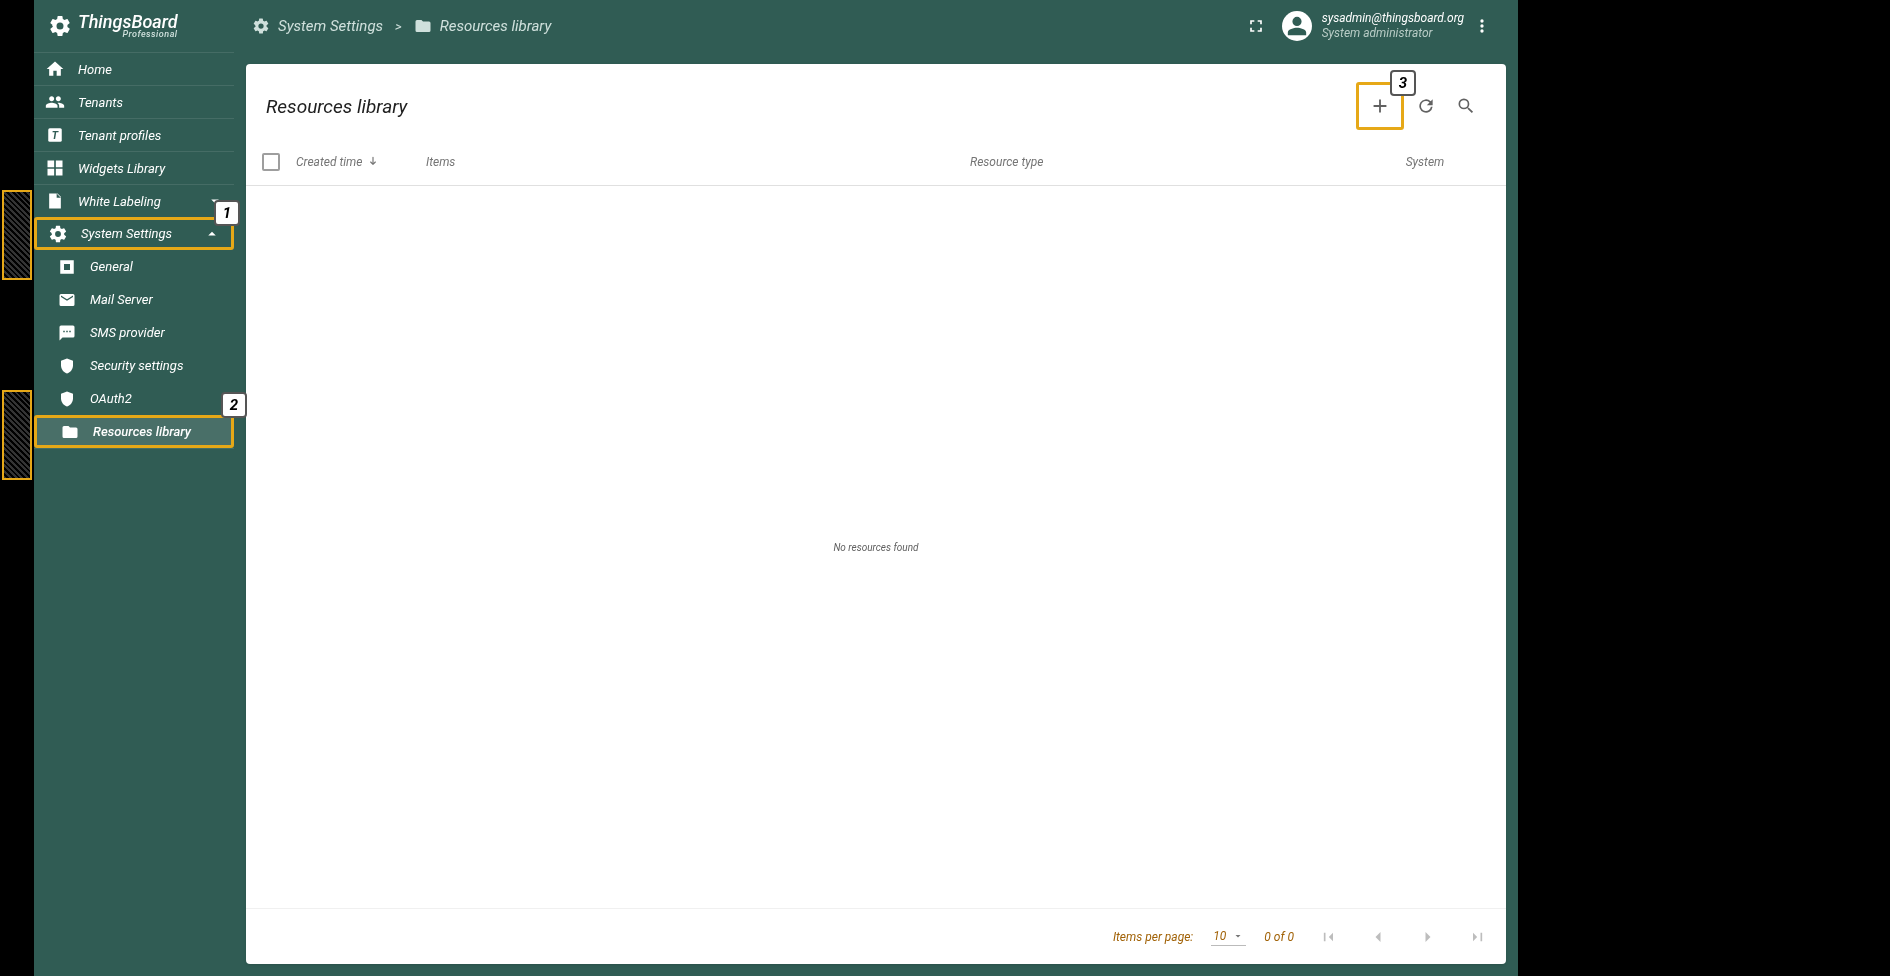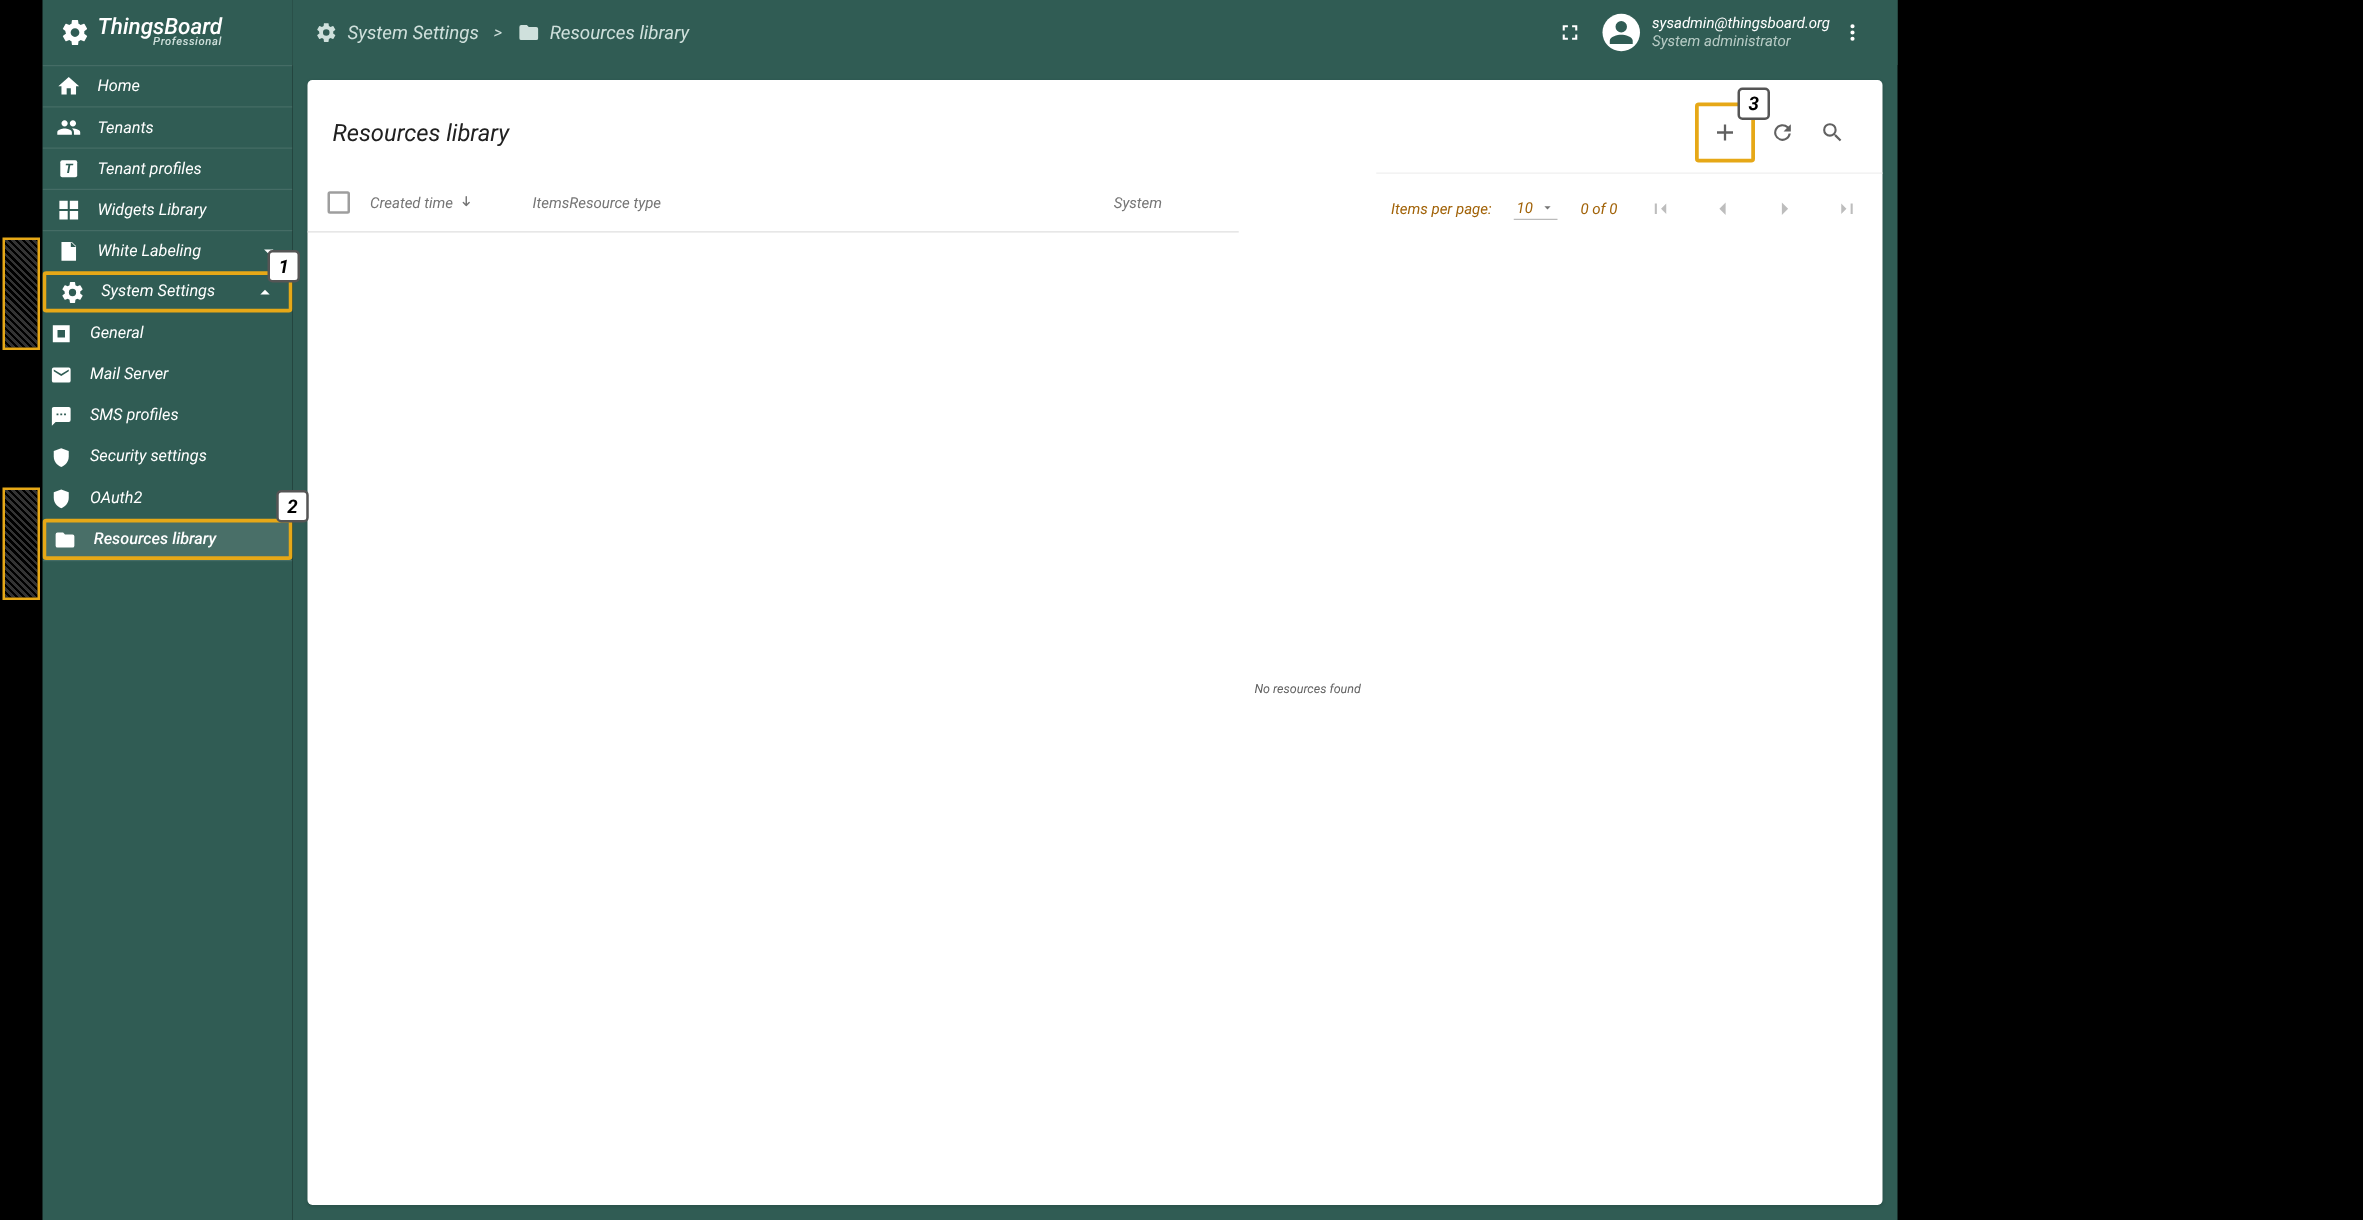"Created time" .tbl { flex-direction: row -> column }
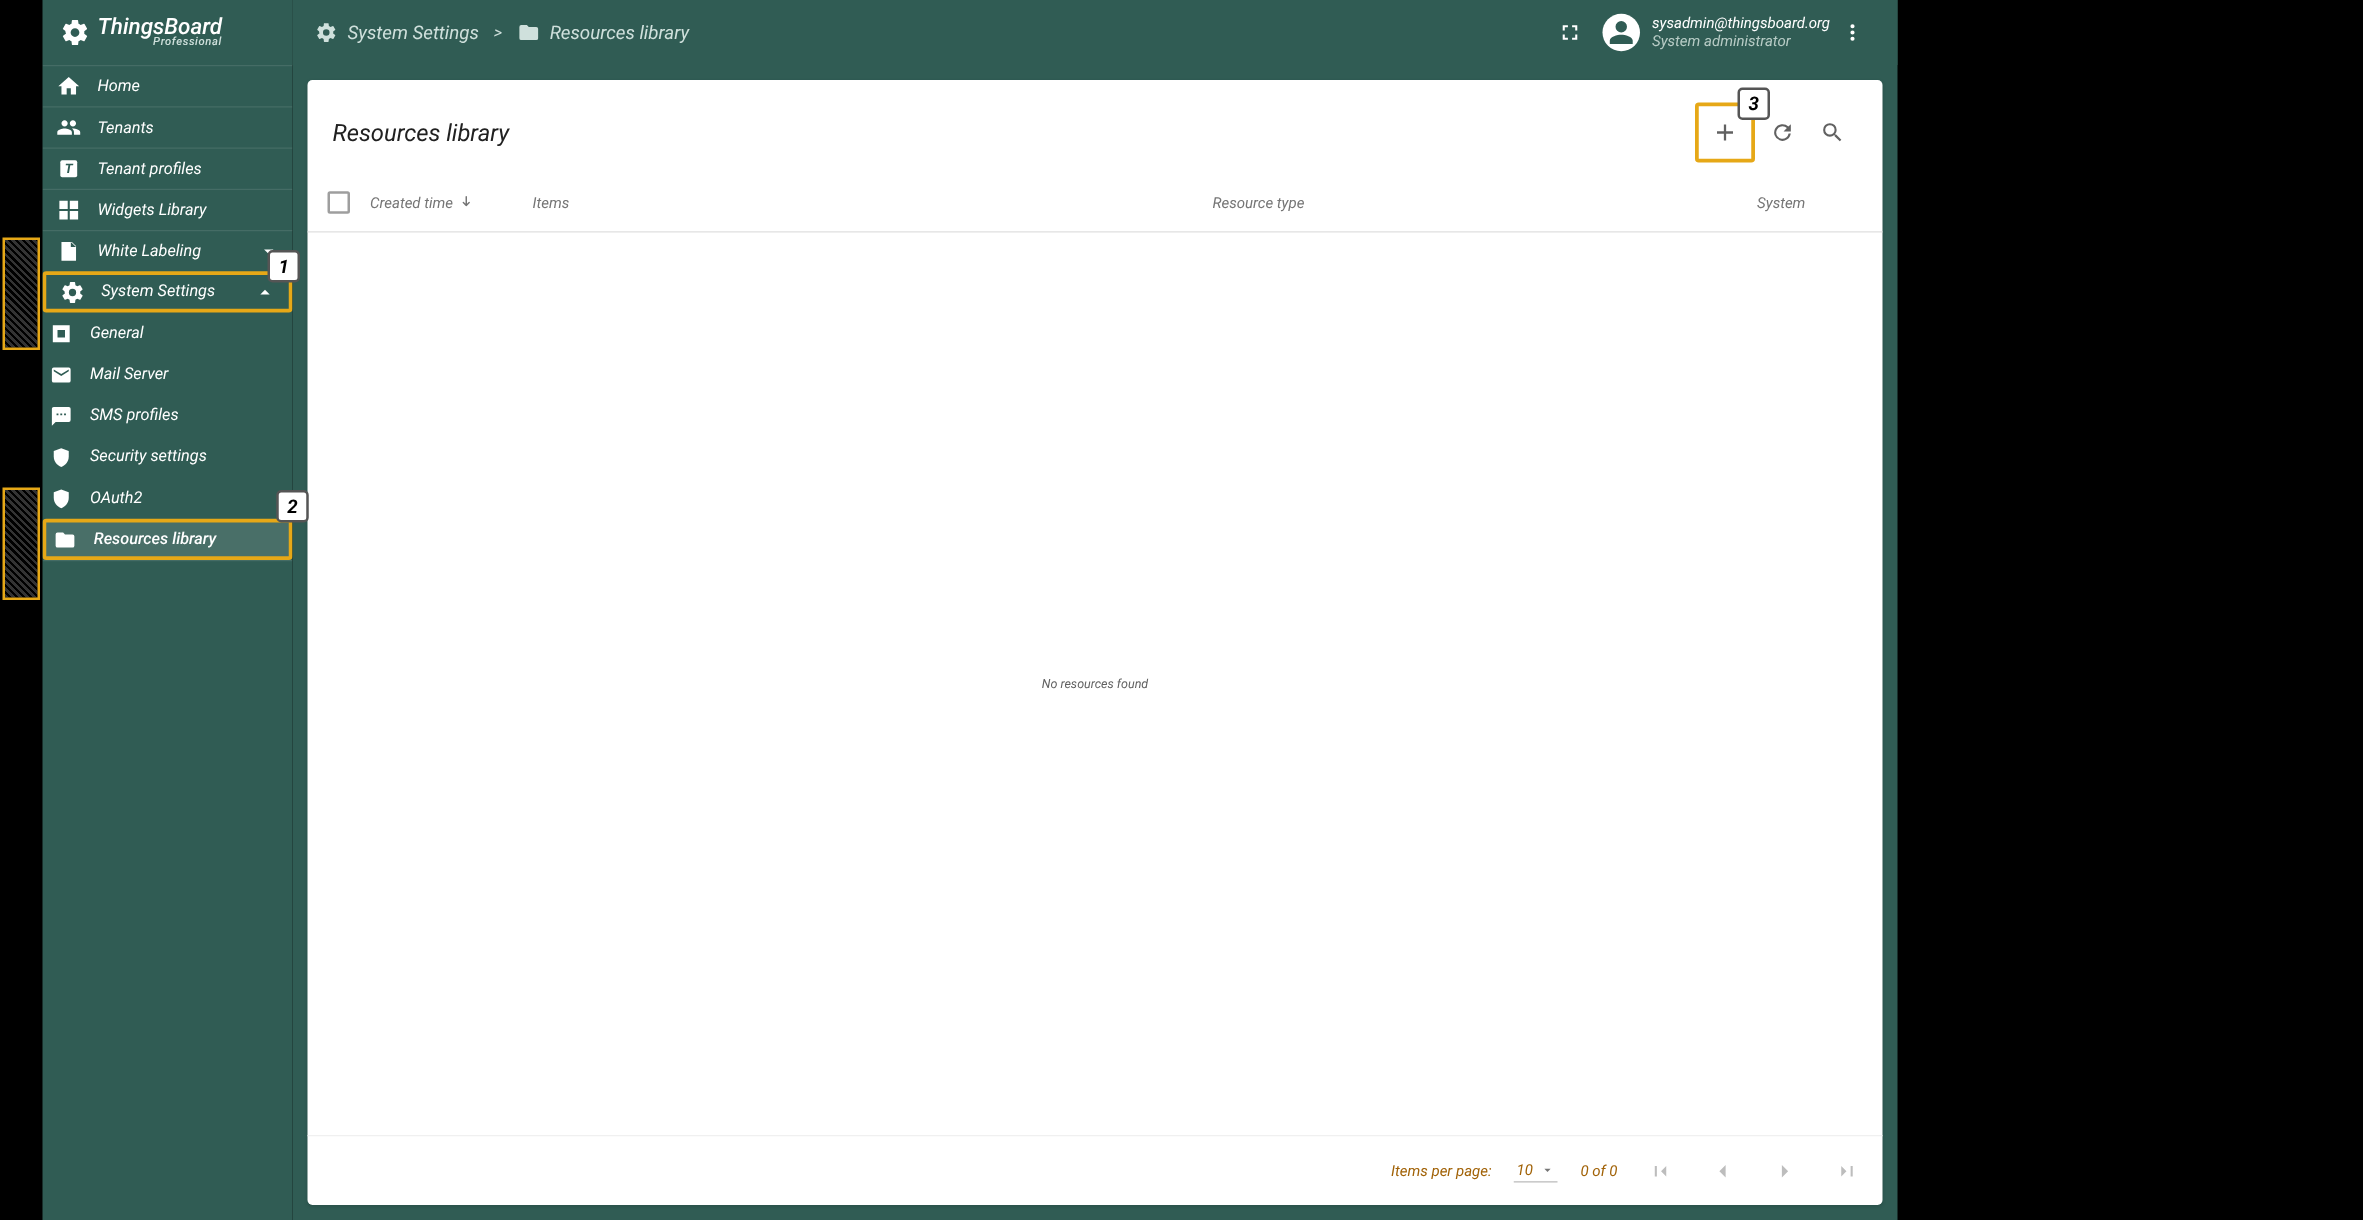"General" .nav-item.sub { padding-left: 4px -> 22px }
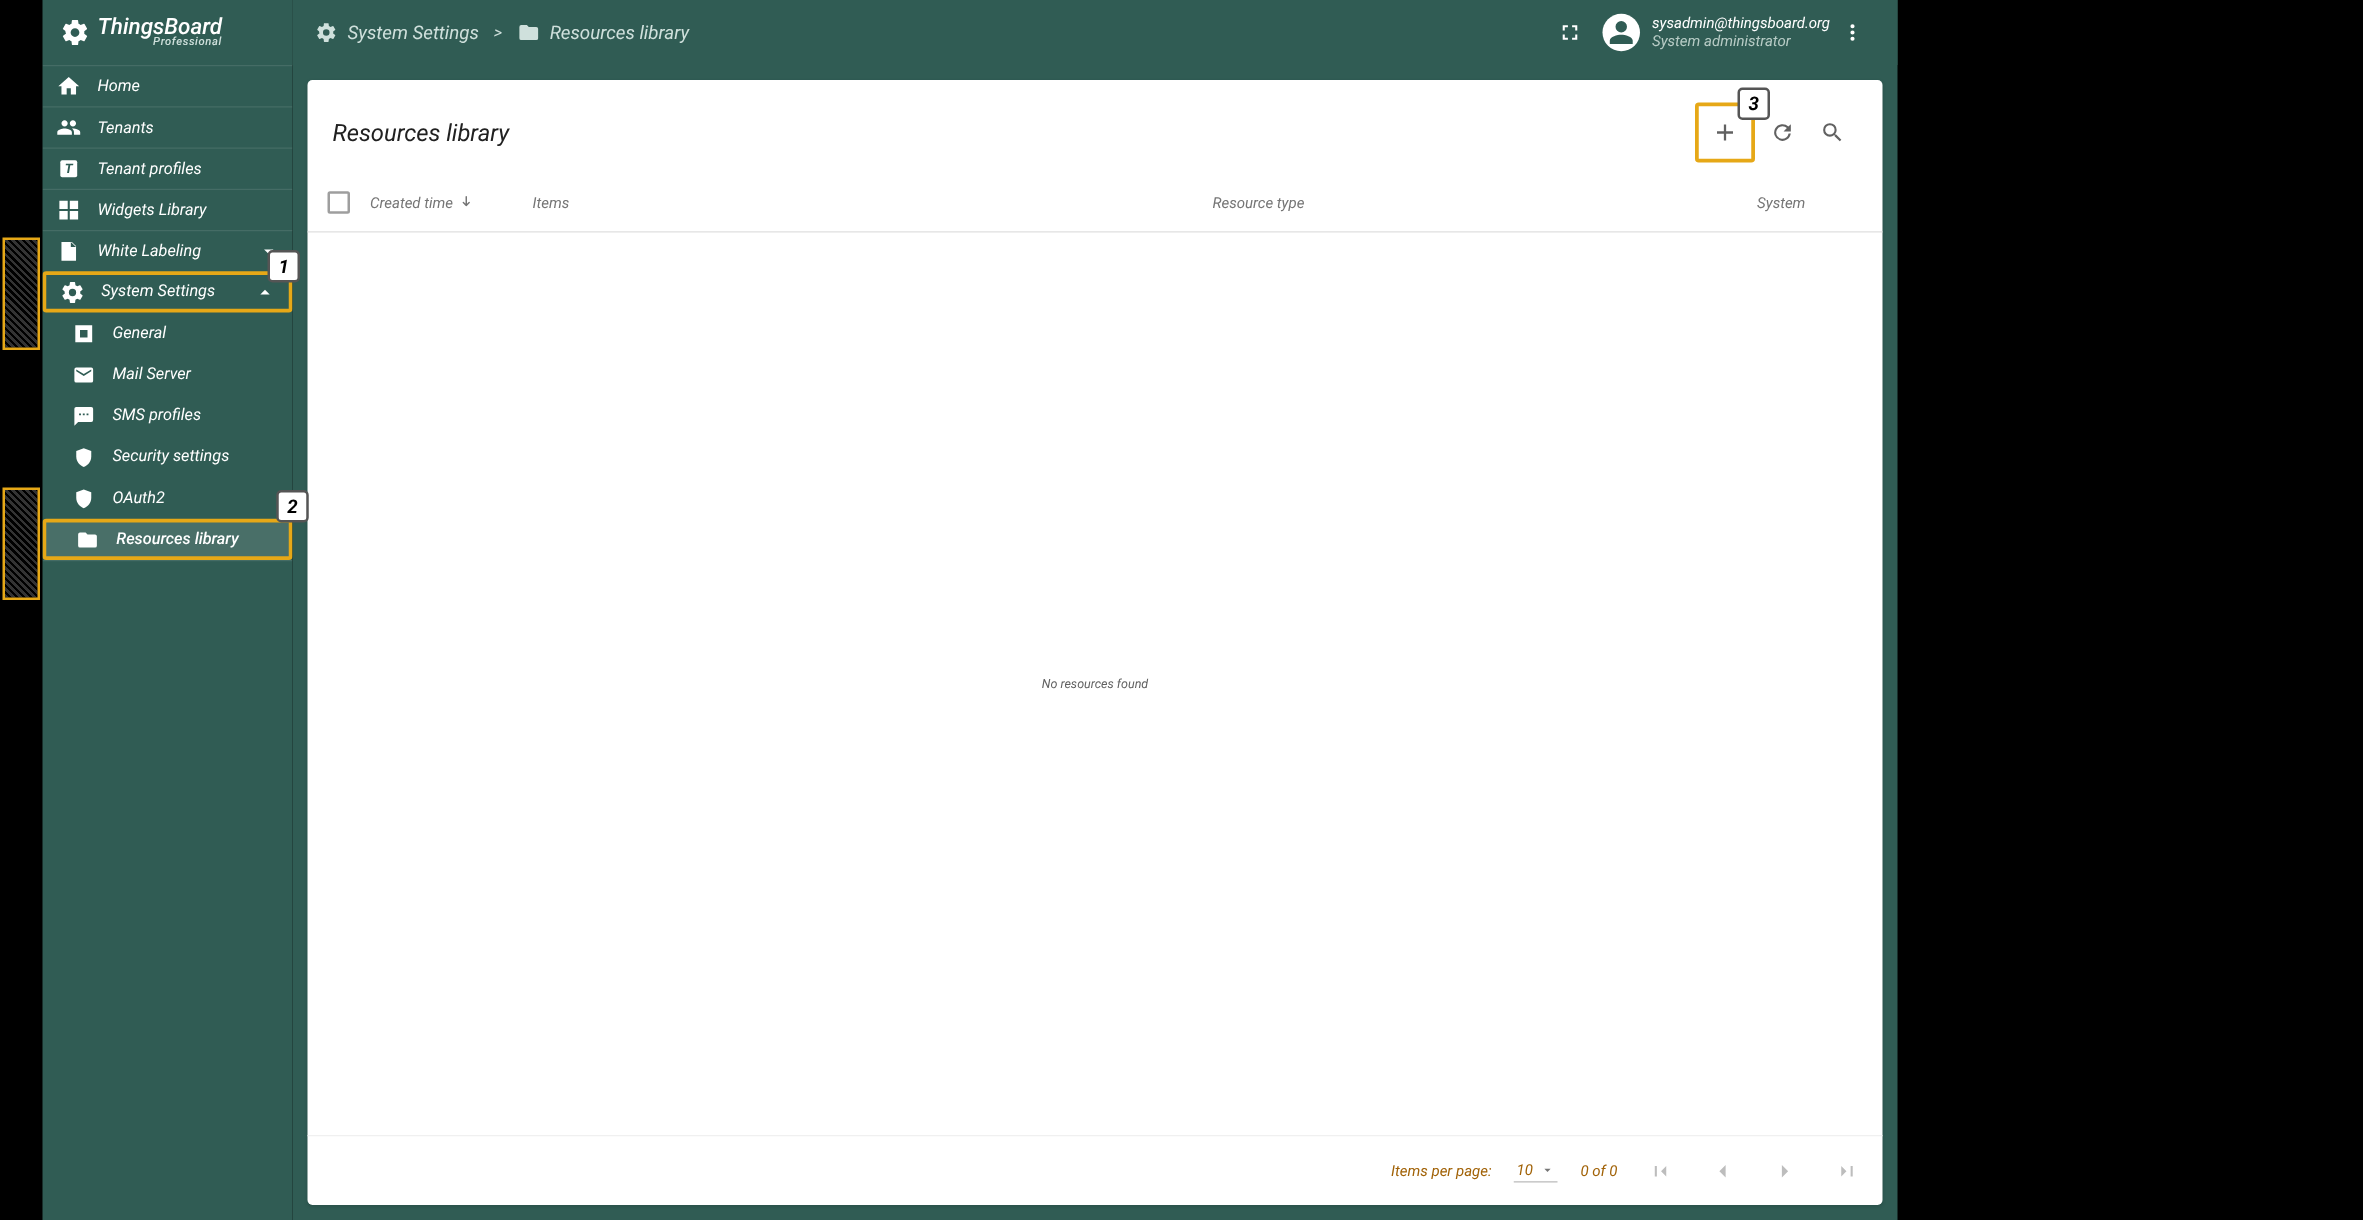"SMS profiles" span { text: profiles -> provider }
